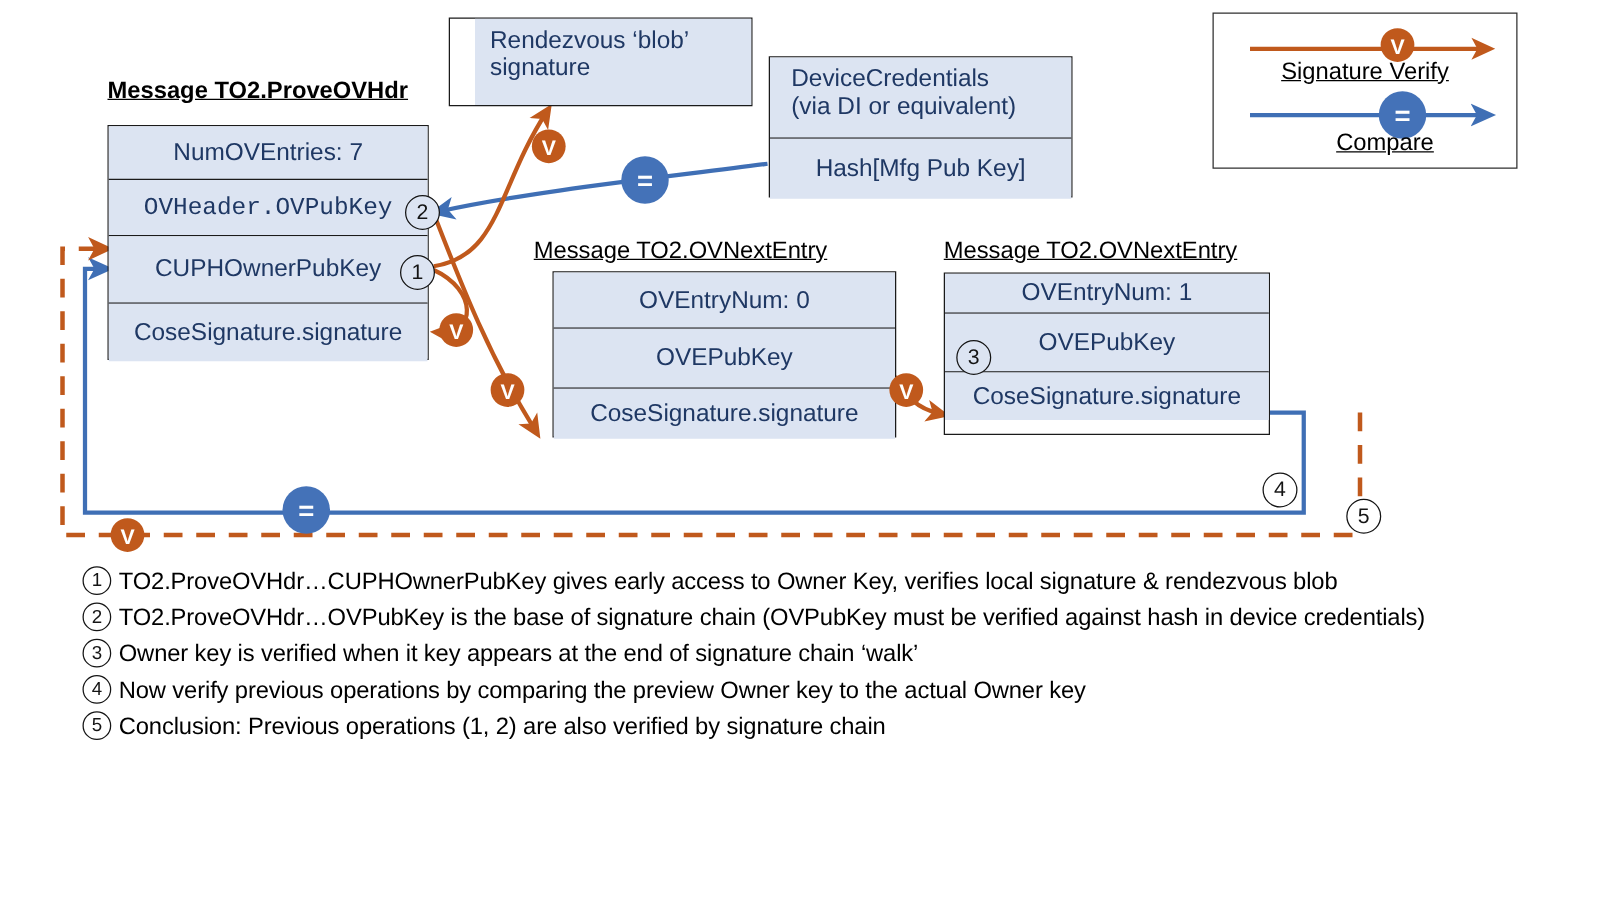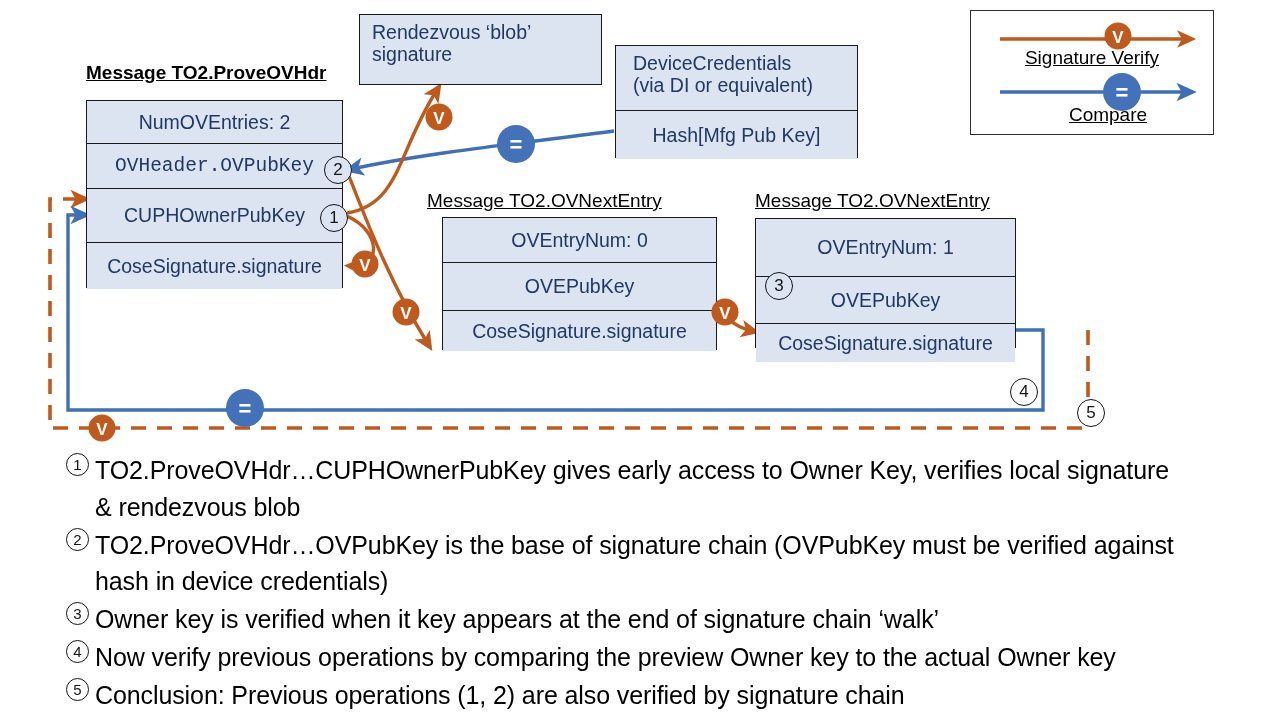"Rendezvous ‘blob’" div.msgbox { padding-left: none -> 20px }
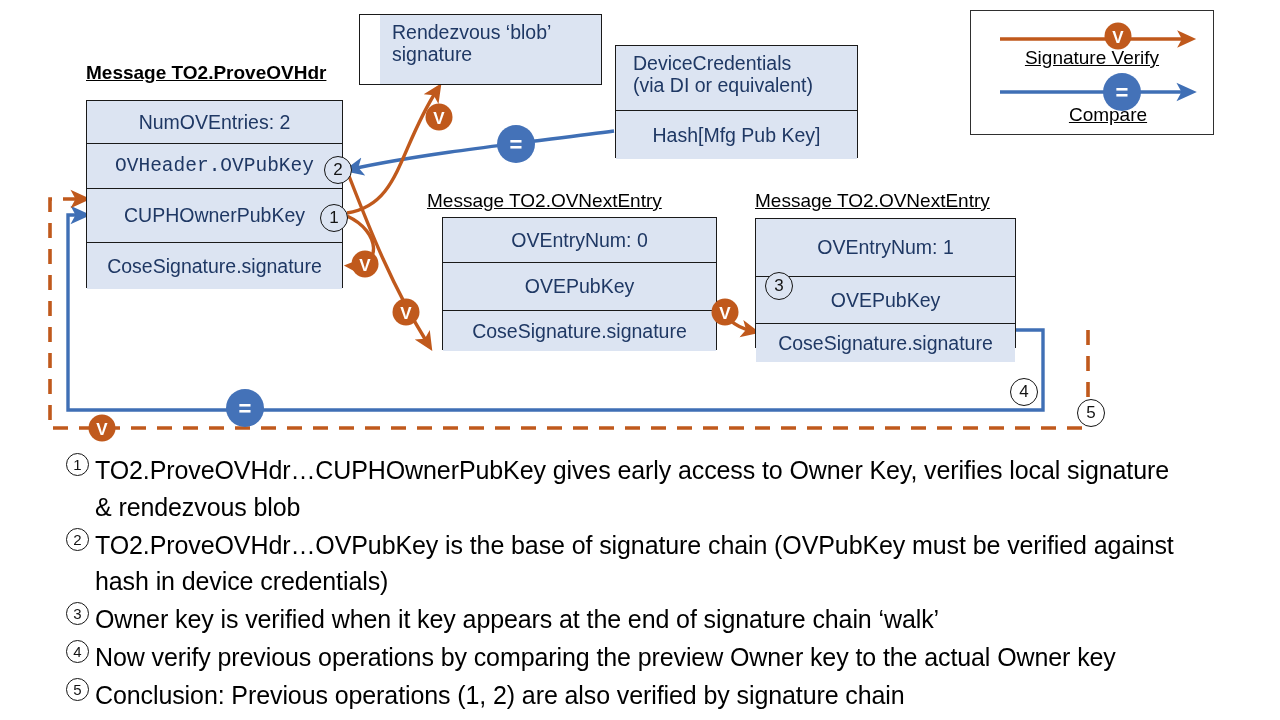"NumOVEntries: 2" span { text: 2 -> 7 }
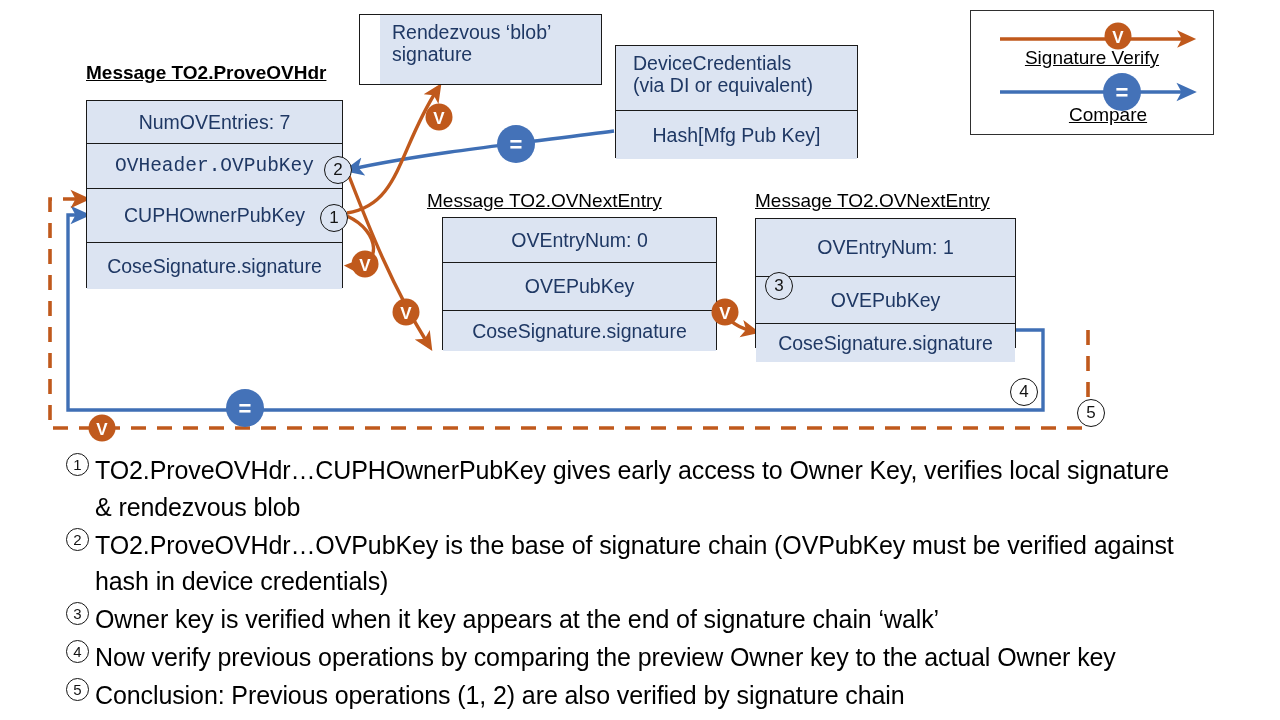"OVEntryNum: 1" div.row { height: 58px -> 32px }
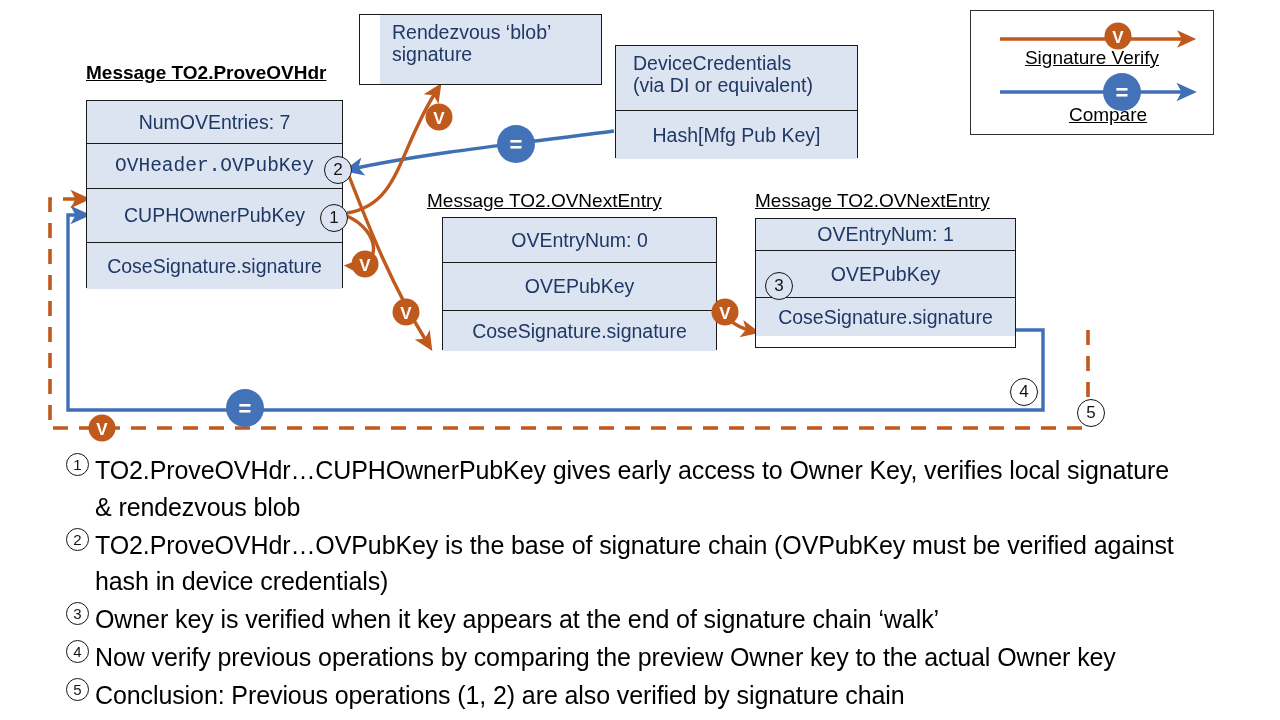"TO2.ProveOVHdr…CUPHOwnerPubKey gives" .note-text { font-size: 25px -> 19px }
